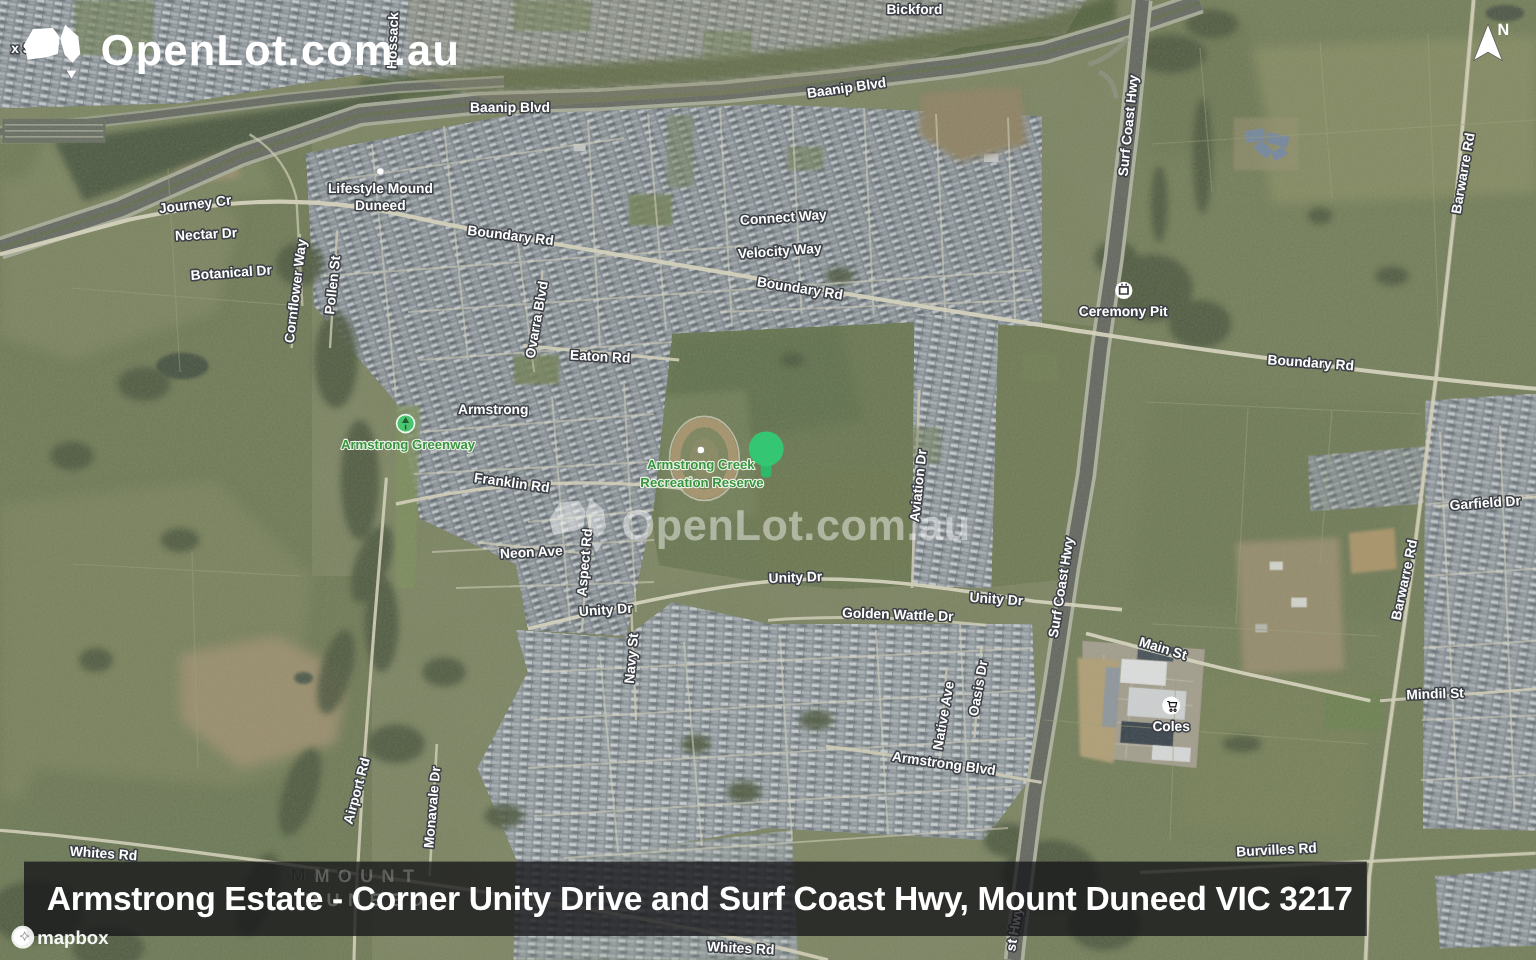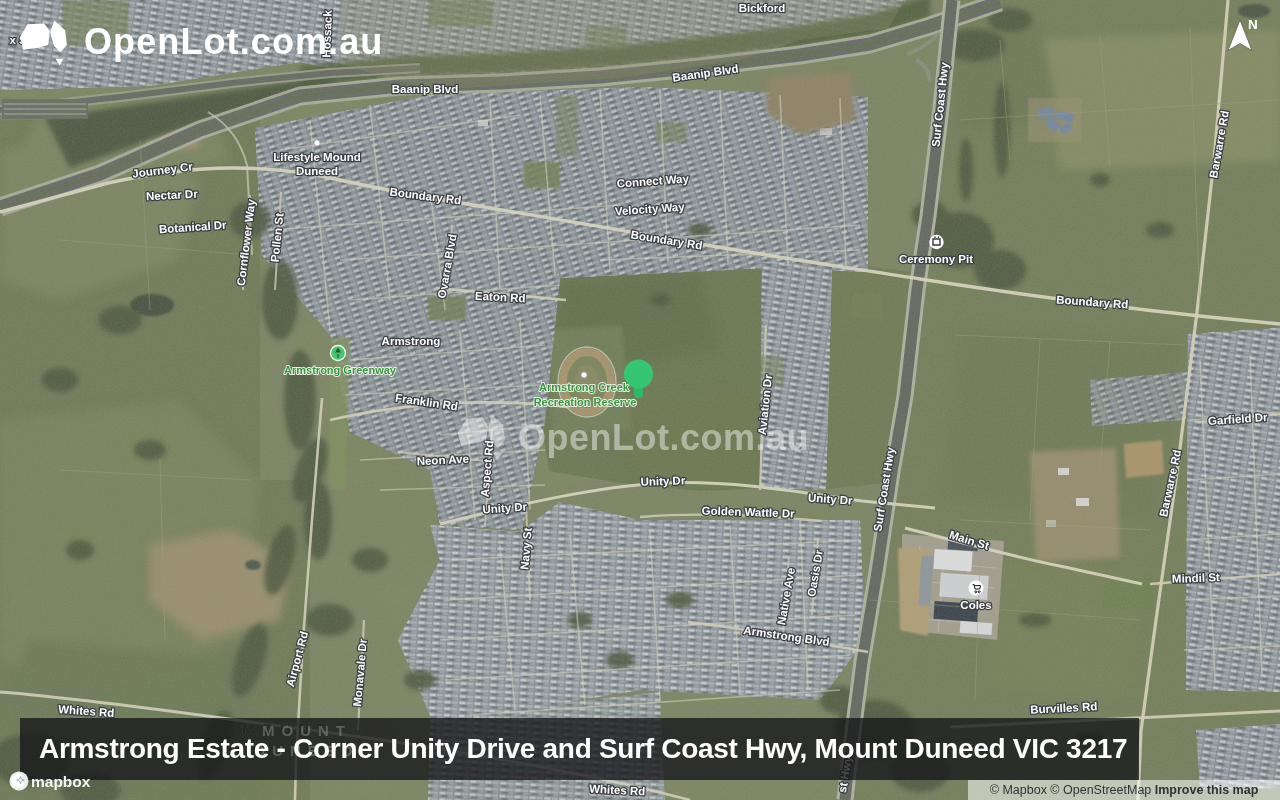"© Mapbox © OpenStreetMap" div { html: <div>© Mapbox © OpenStreetMap&nbsp;<b>Improve this map</b></div> -> none }
